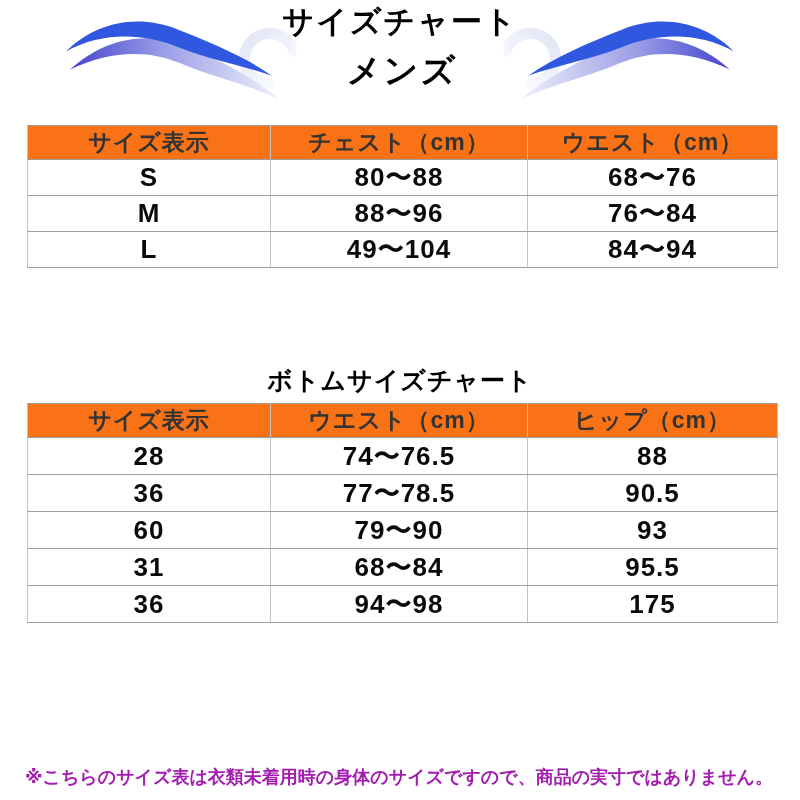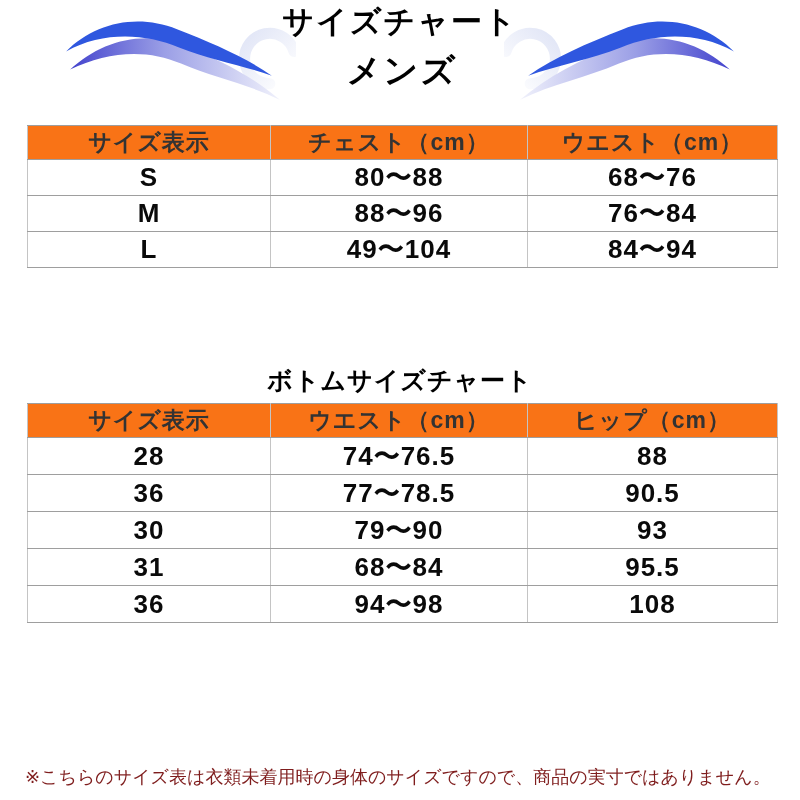"30" td { text: 30 -> 60 }
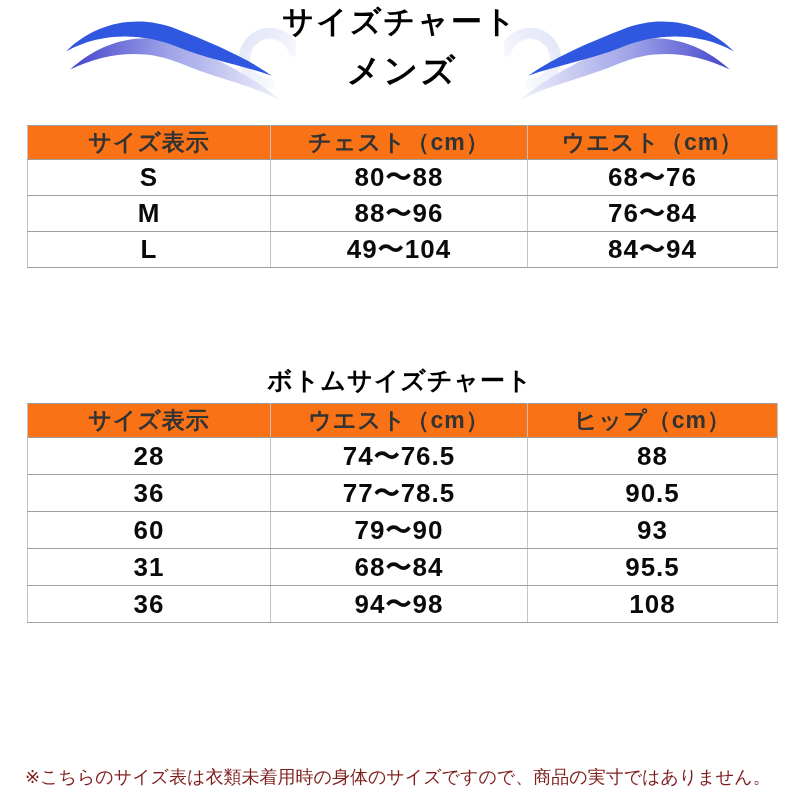"108" td { text: 108 -> 175 }
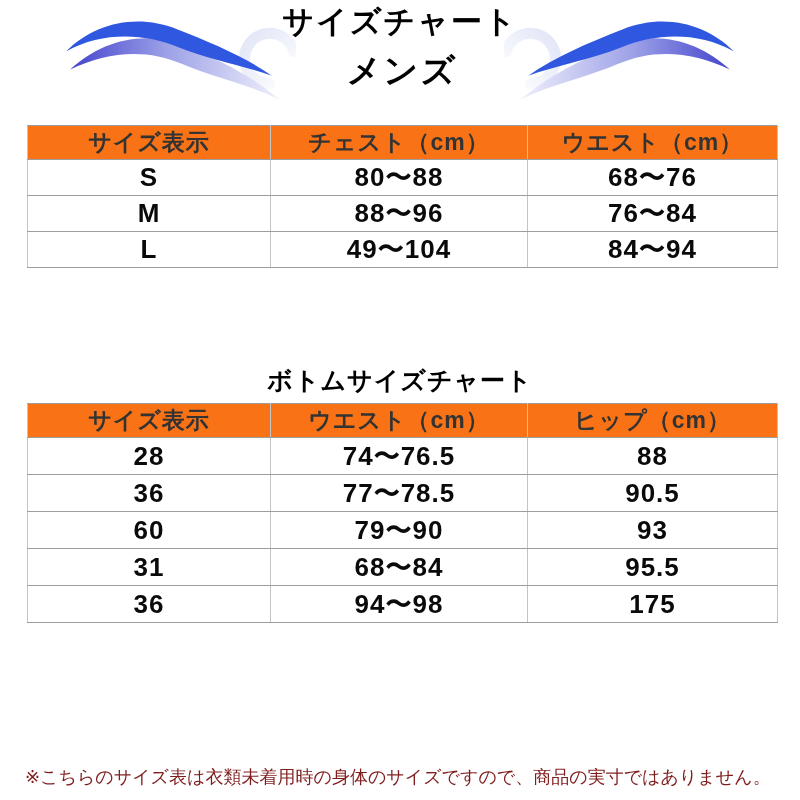"※こちらのサイズ表は衣類未着用時の身体のサイズですので、商品の実寸ではありません" .note { color: #7f1d1d -> #a21caf; font-weight: normal -> bold }
